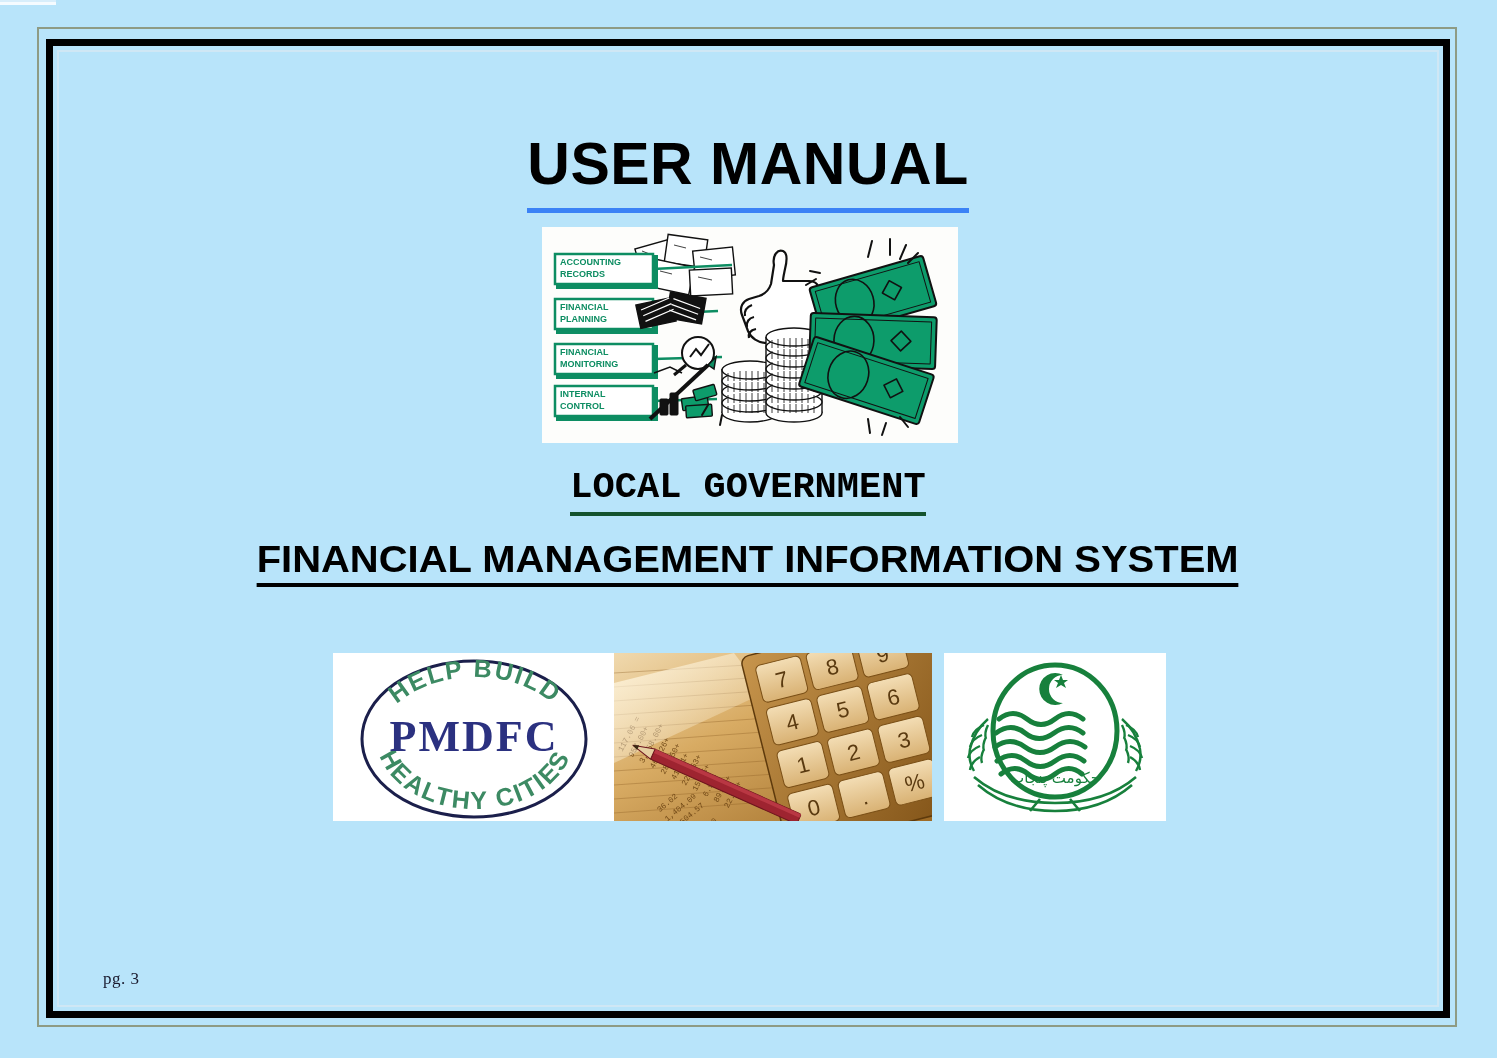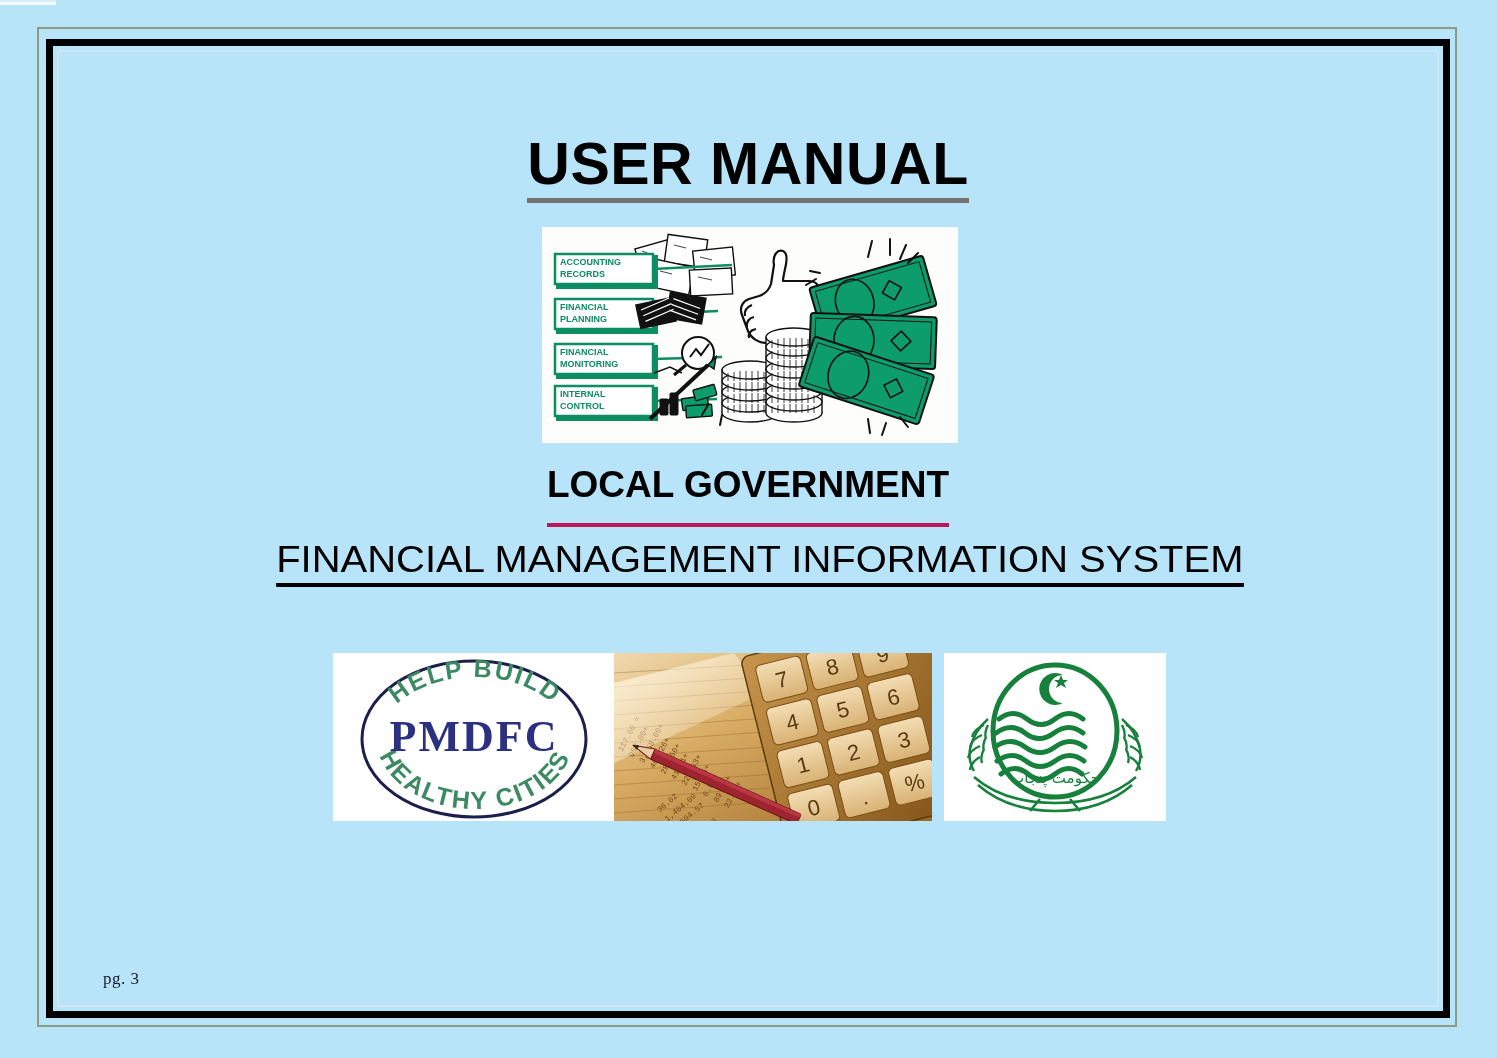"USER MANUAL" .doc-title span.u { border-bottom: 5px solid #737373 -> 5px solid #3b82f6; padding-bottom: 2px -> 12px }
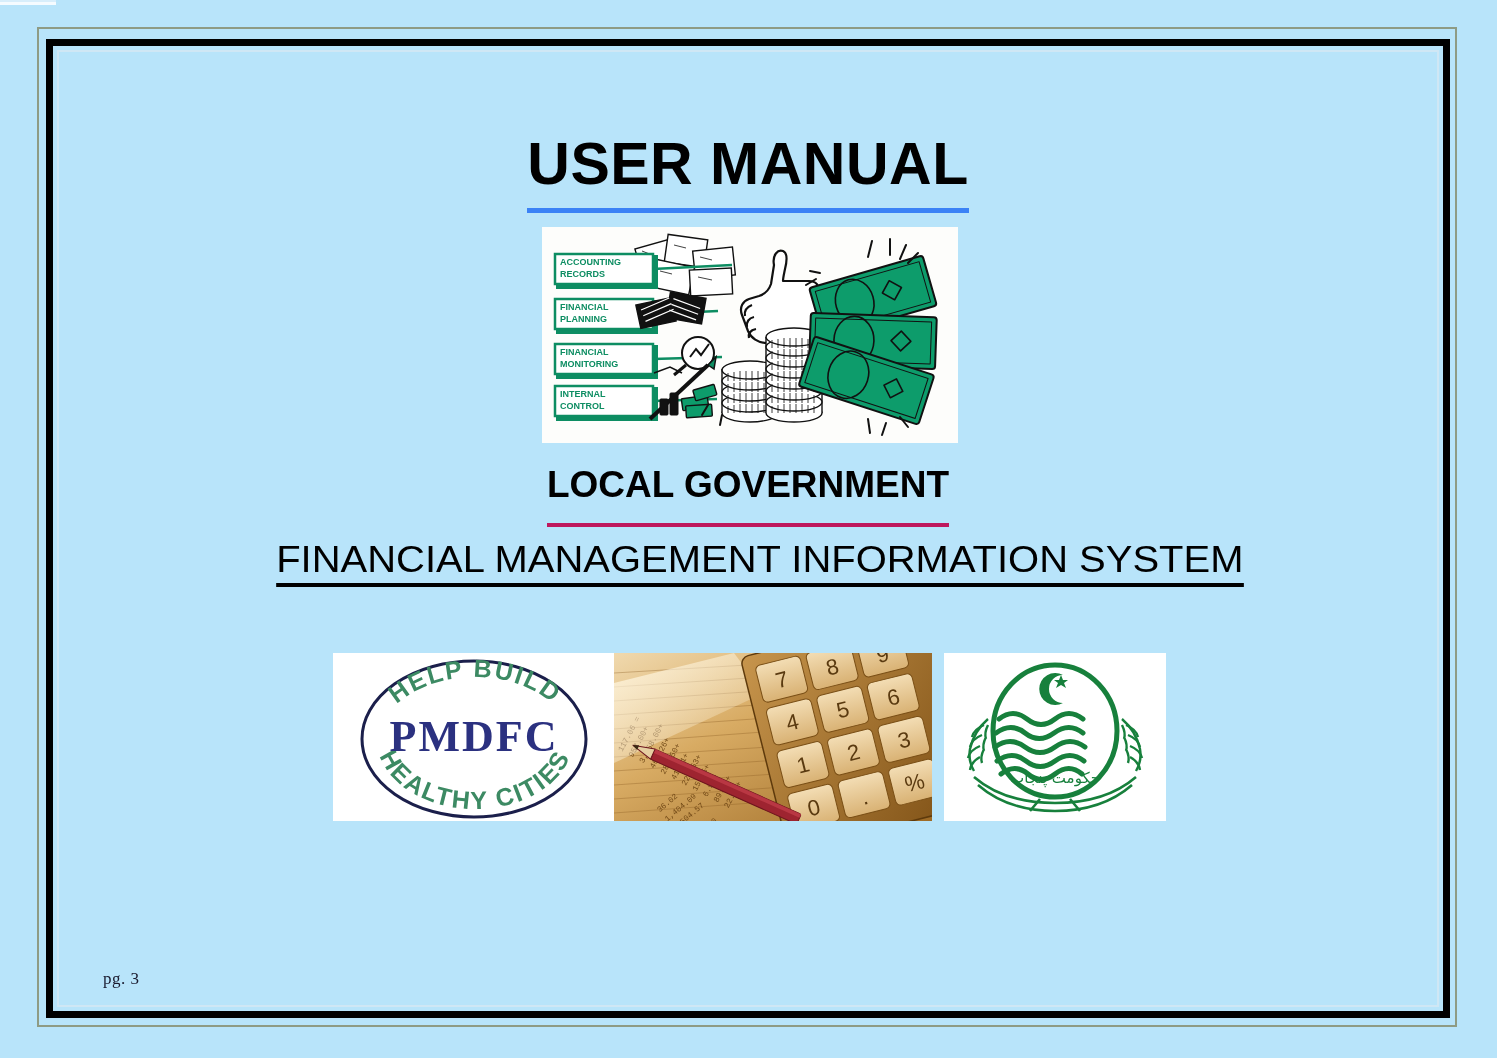"LOCAL GOVERNMENT" .subtitle-1 span.u { border-bottom: 4px solid #be185d -> 4px solid #14532d; font-family: none -> Liberation Mono, monospace; padding-bottom: 17px -> 4px }
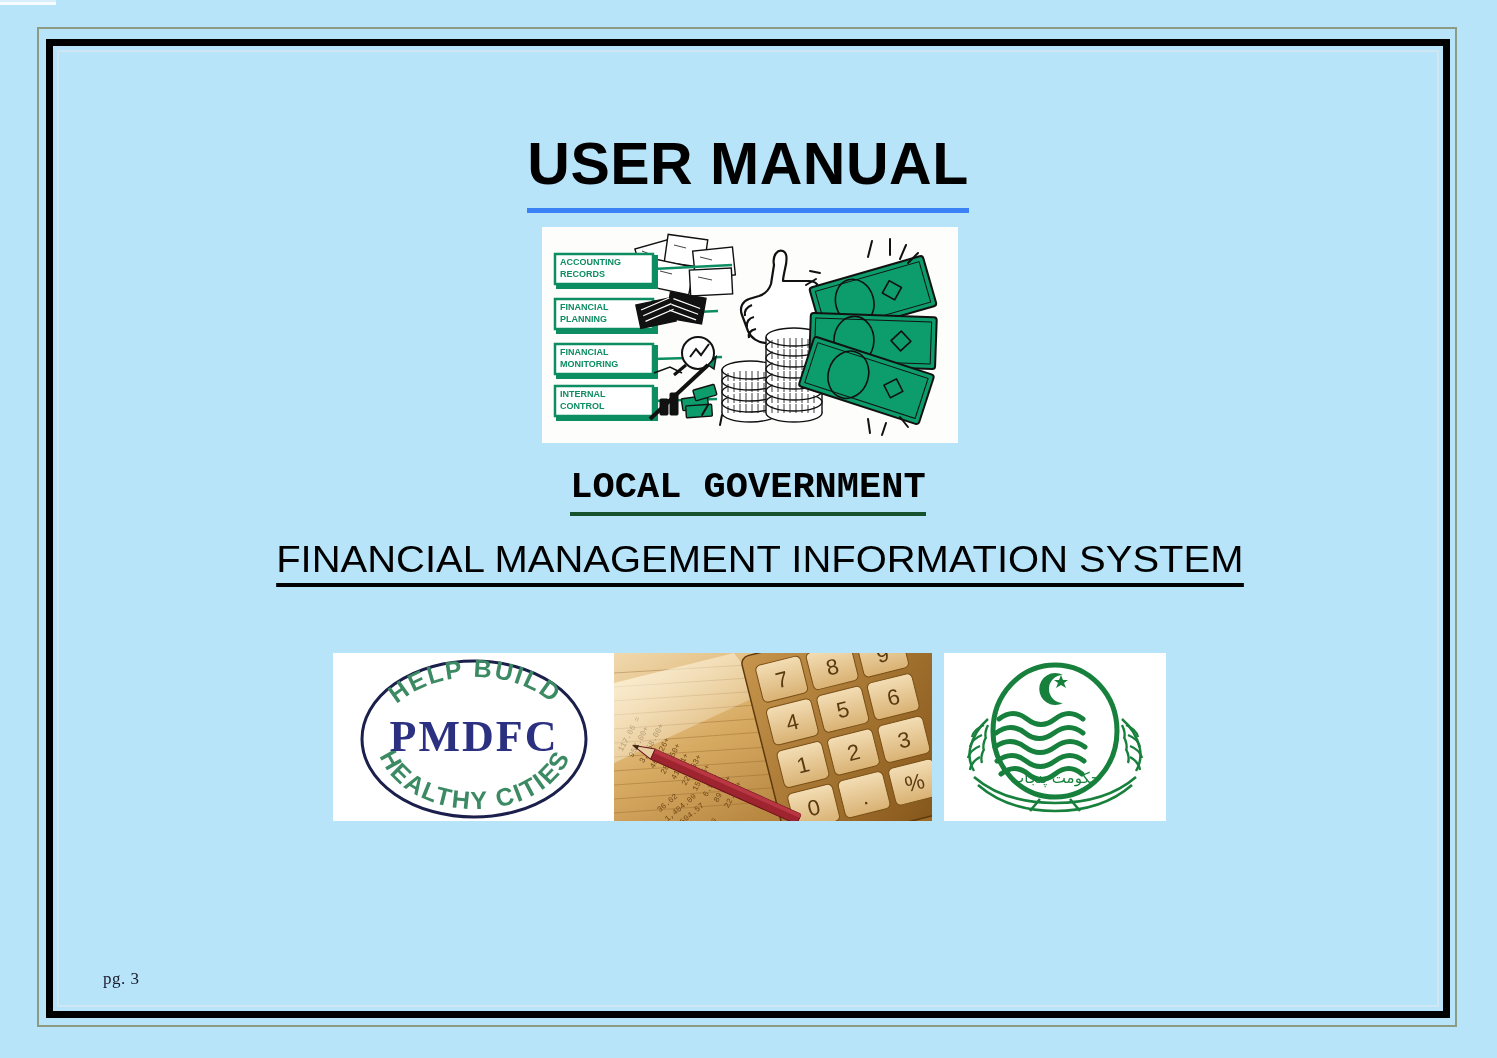"FINANCIAL MANAGEMENT INFORMATION SYSTEM" .subtitle-2 { font-weight: normal -> bold; left: 12px -> 0 }
